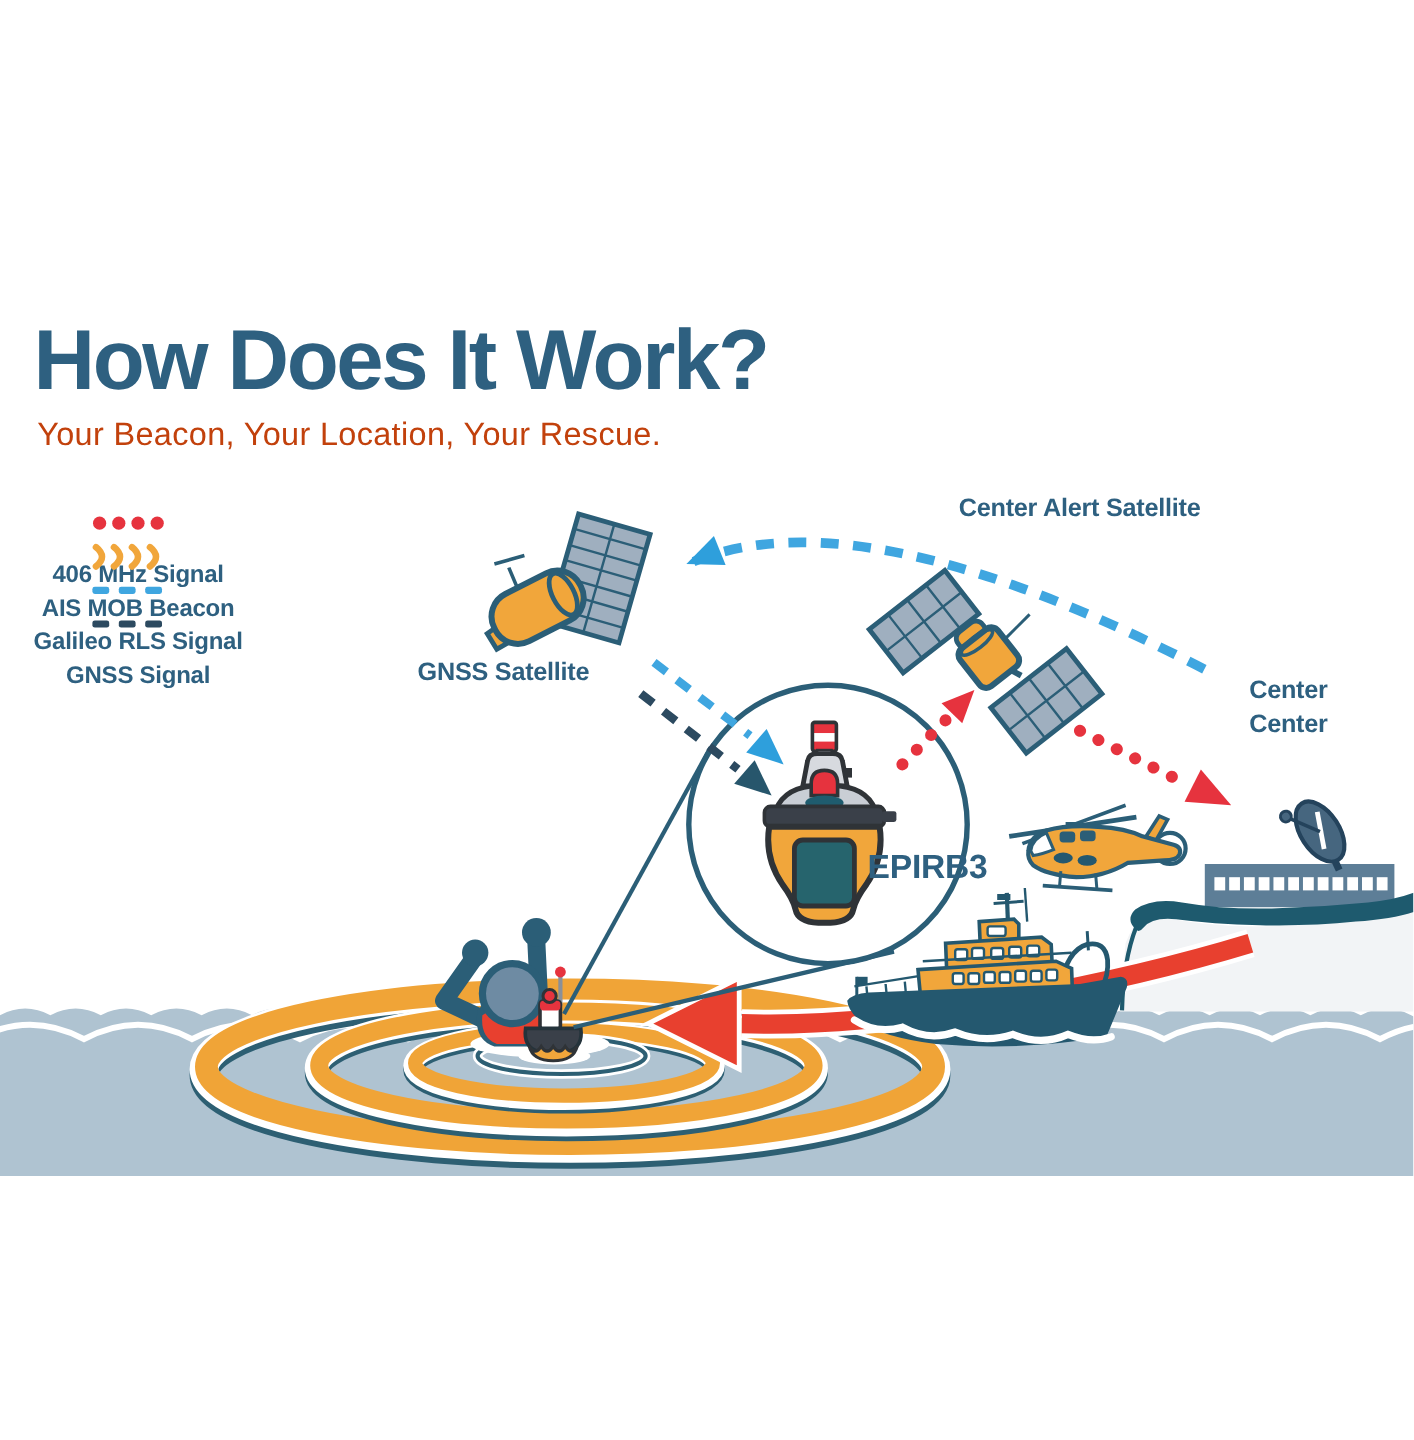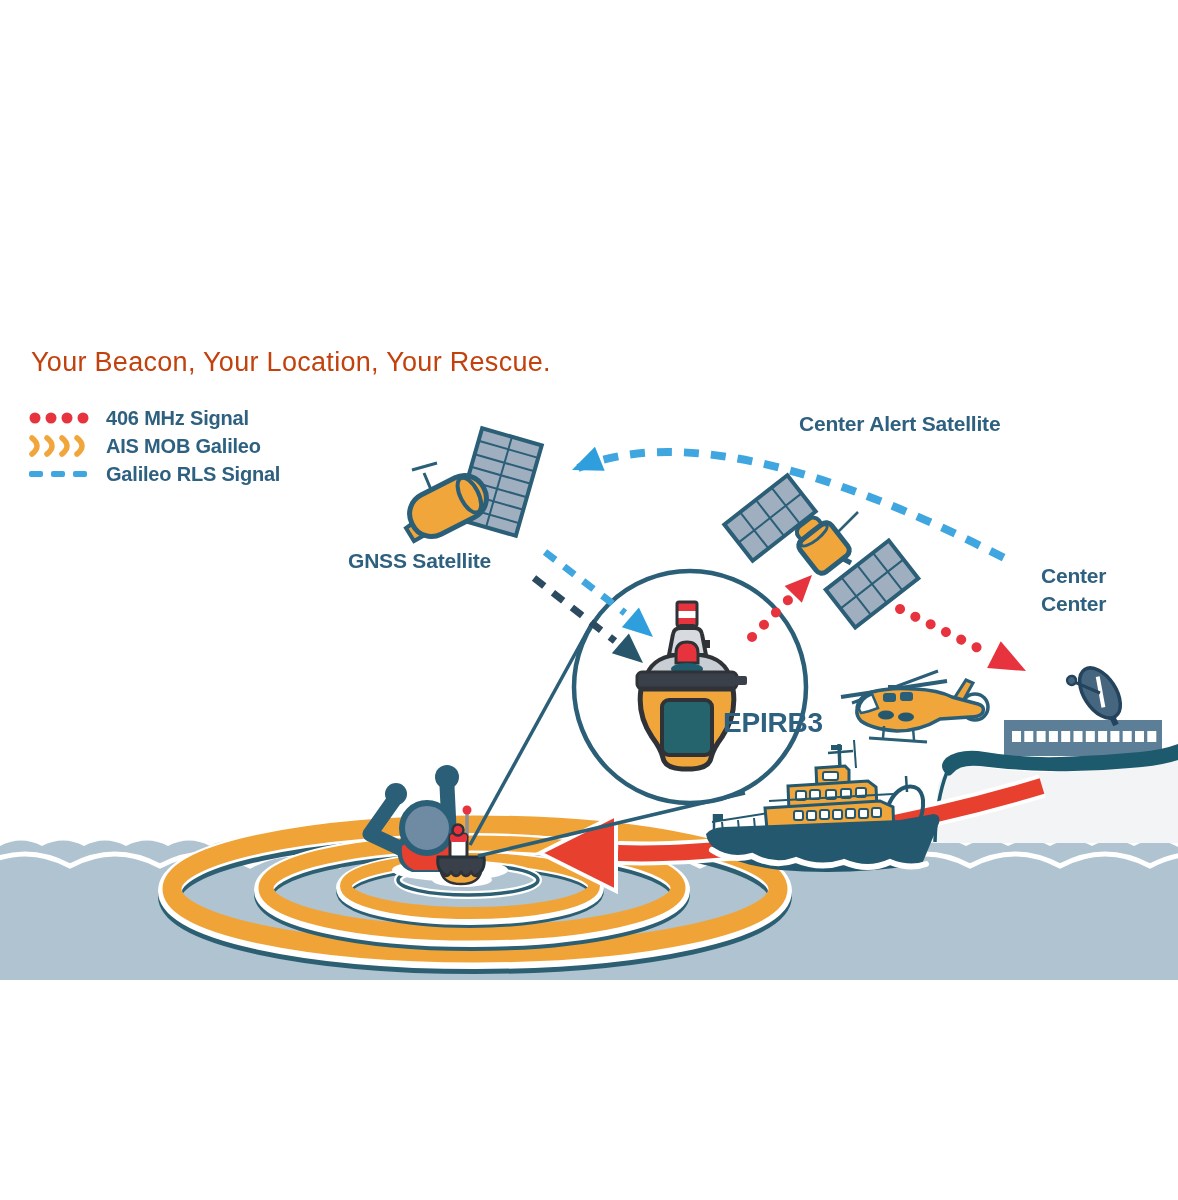"How Does It Work?" div.title { html: none -> <div>How Does It Work?</div> }
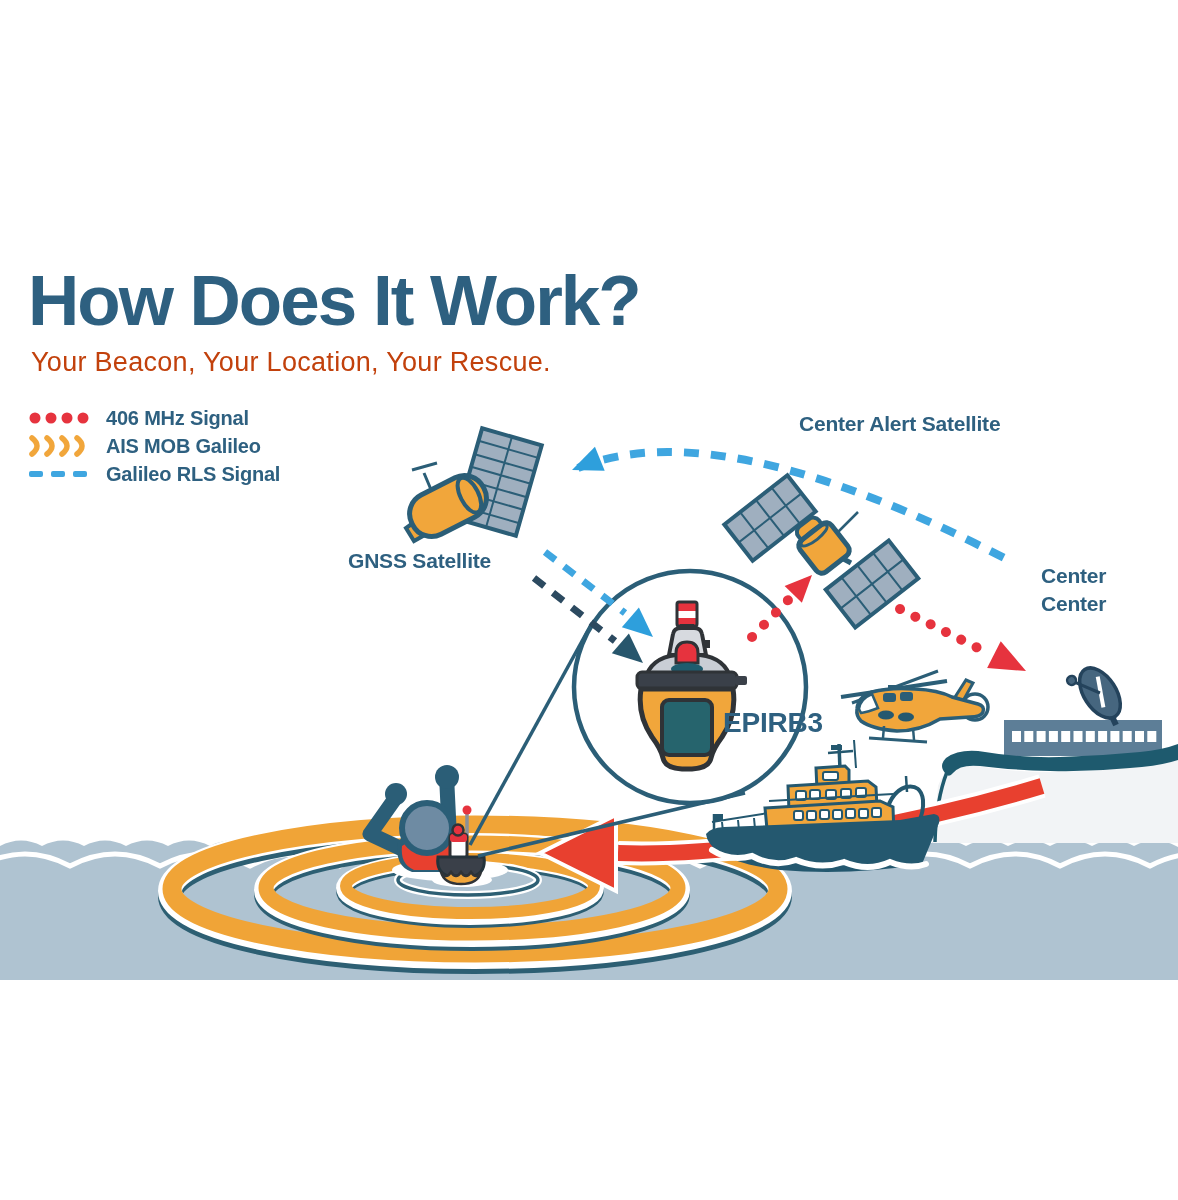"406 MHz Signal" .legend-row { flex-direction: none -> column }
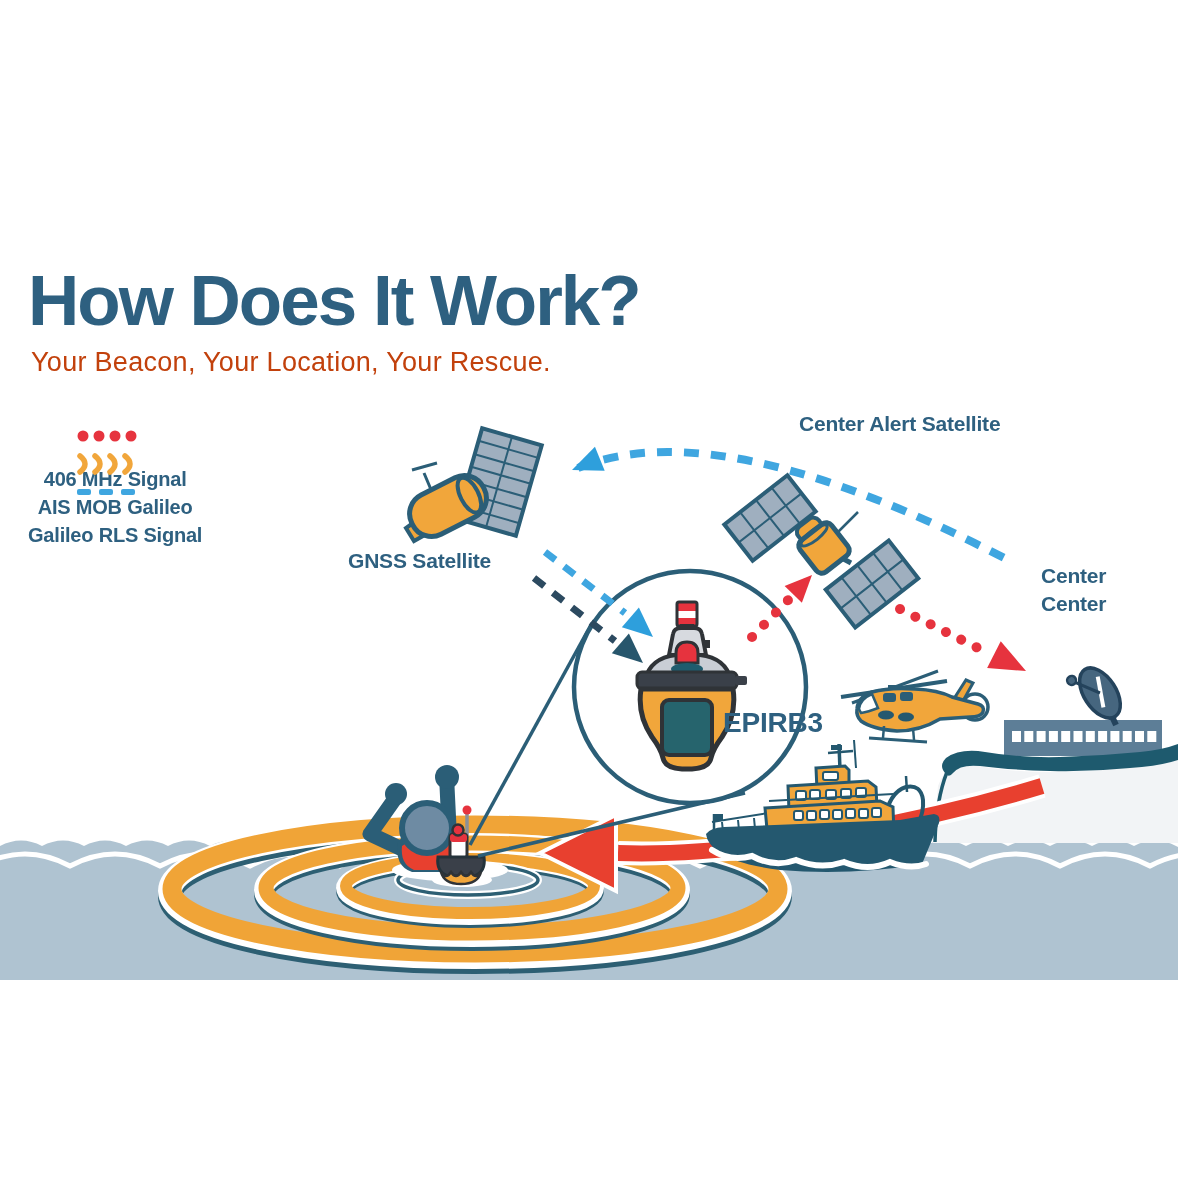"AIS MOB Galileo" span.legend-label { text: Galileo -> Beacon }
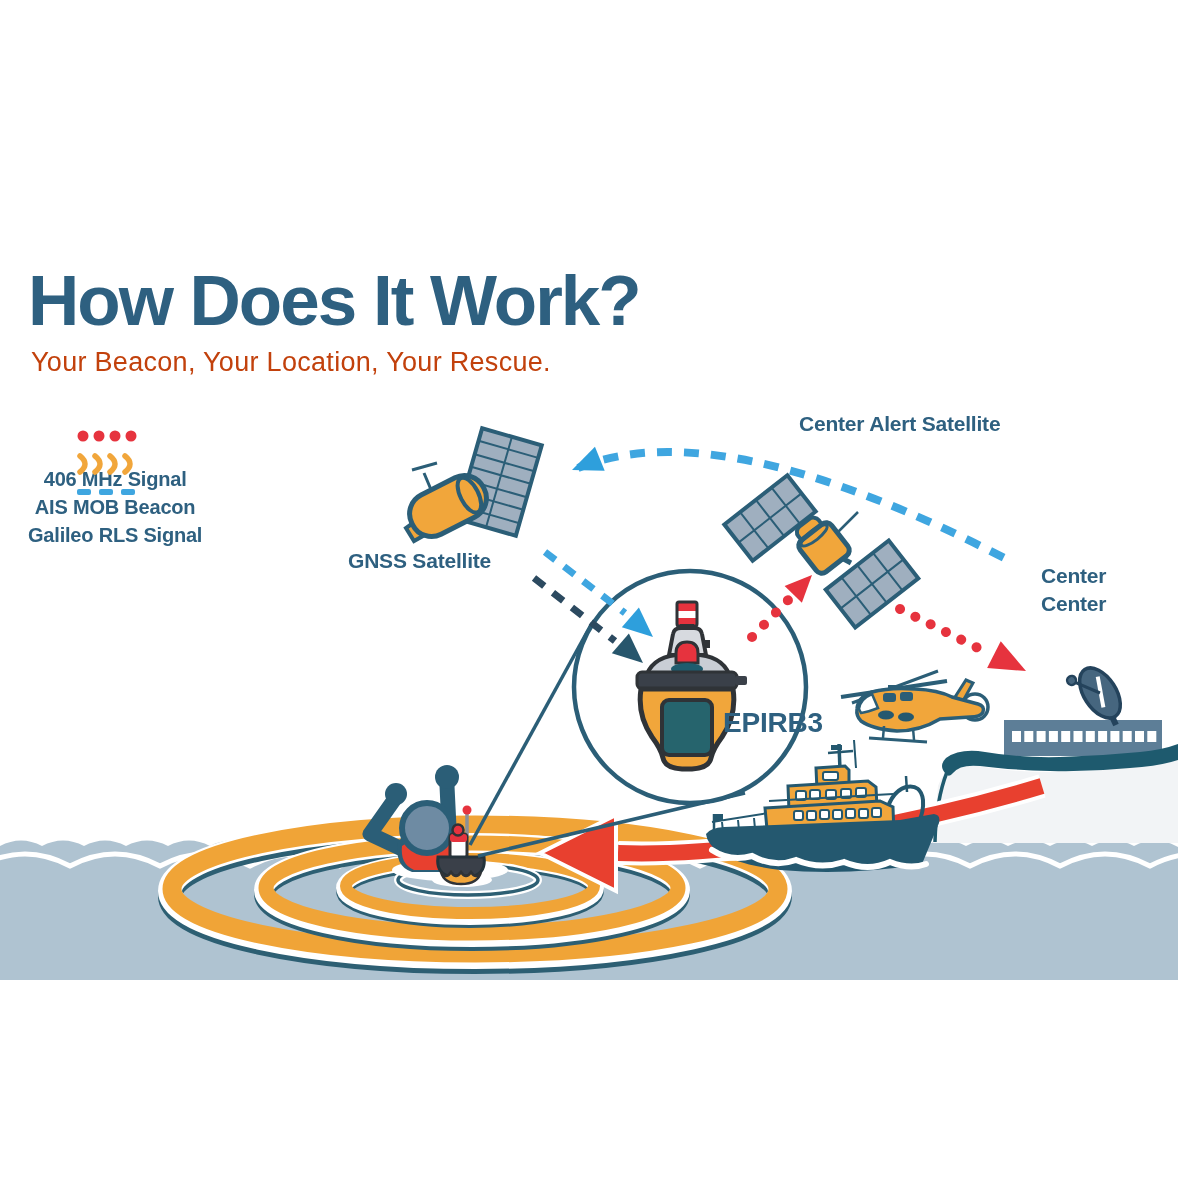"GNSS Signal" div.legend-row { html: none -> <div> <svg> <g> <rect></rect> <rect></rect> <rect></rect> </g> </svg> <span>GNSS Signal</span> </div> }
